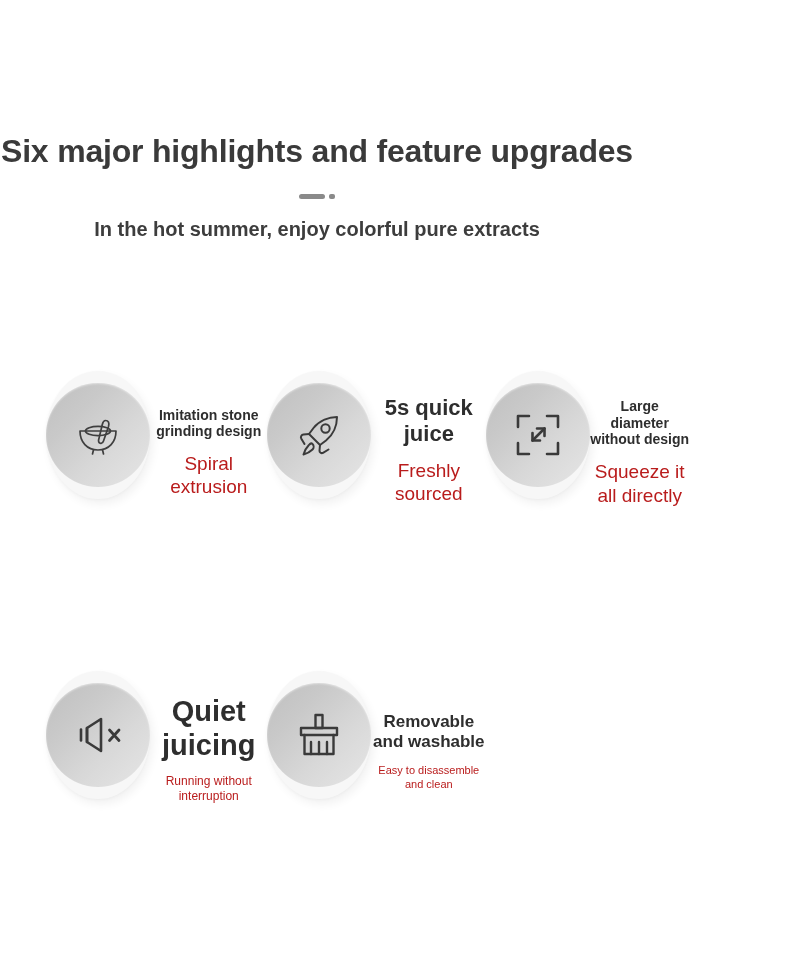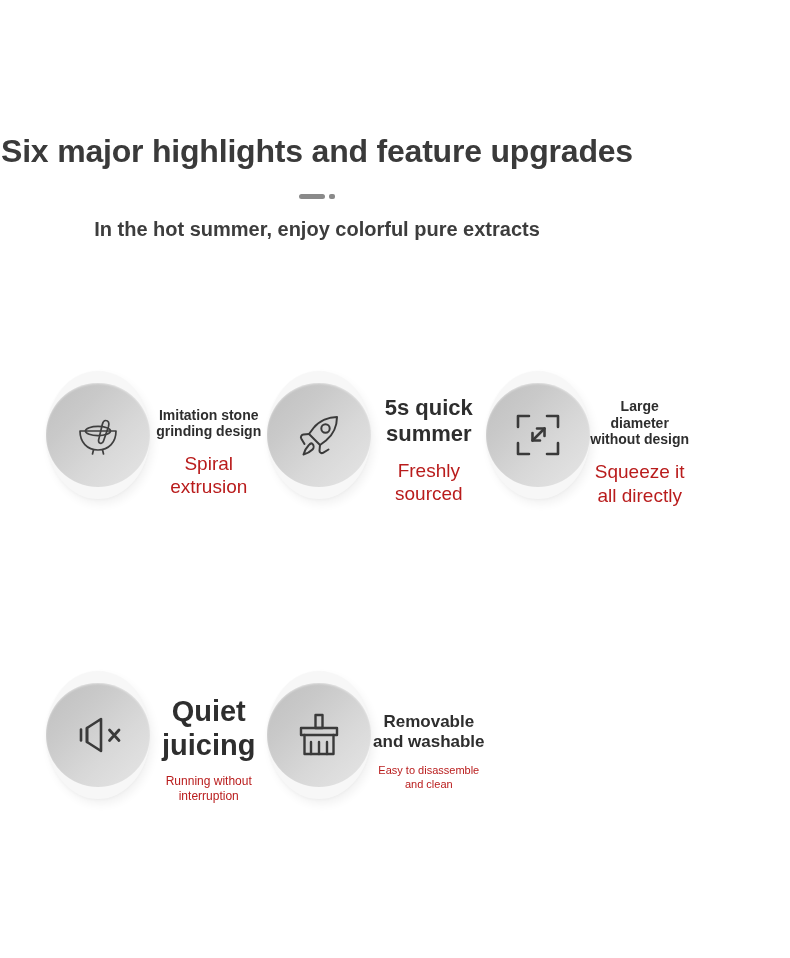"5s quick summer" div.label-title { text: summer -> juice }
